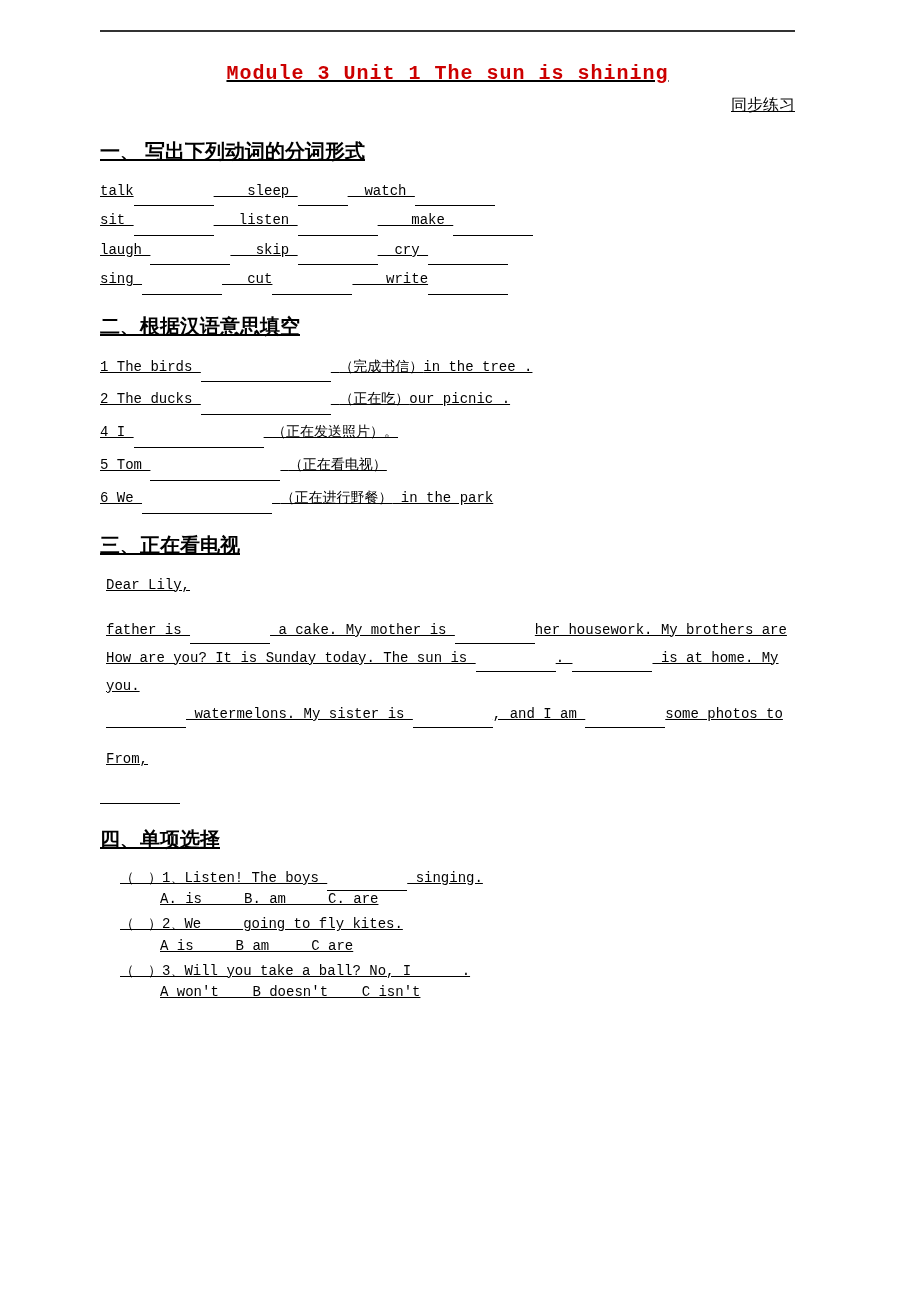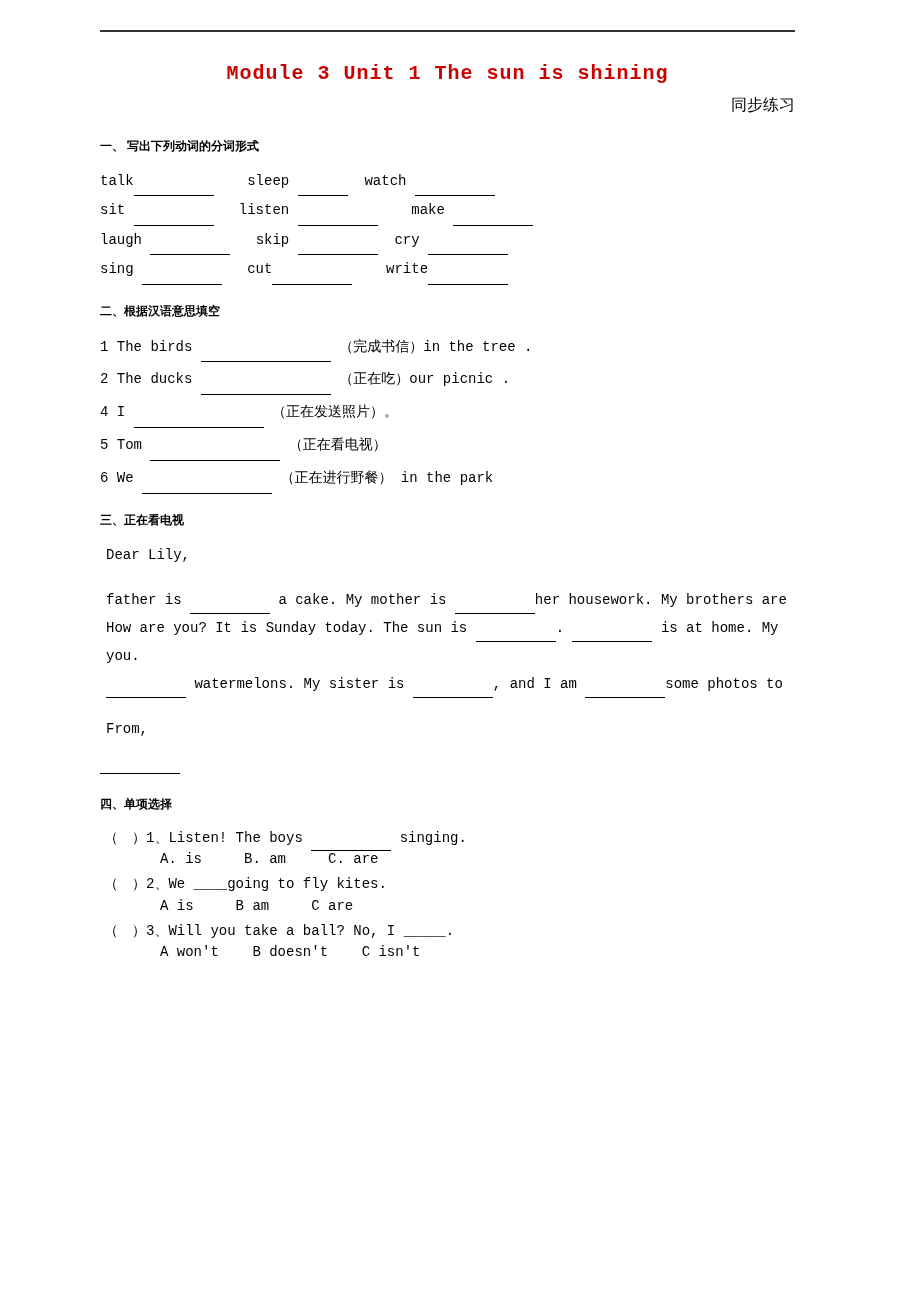"Module 3 Unit 1 The" .page { text-decoration: none -> underline }
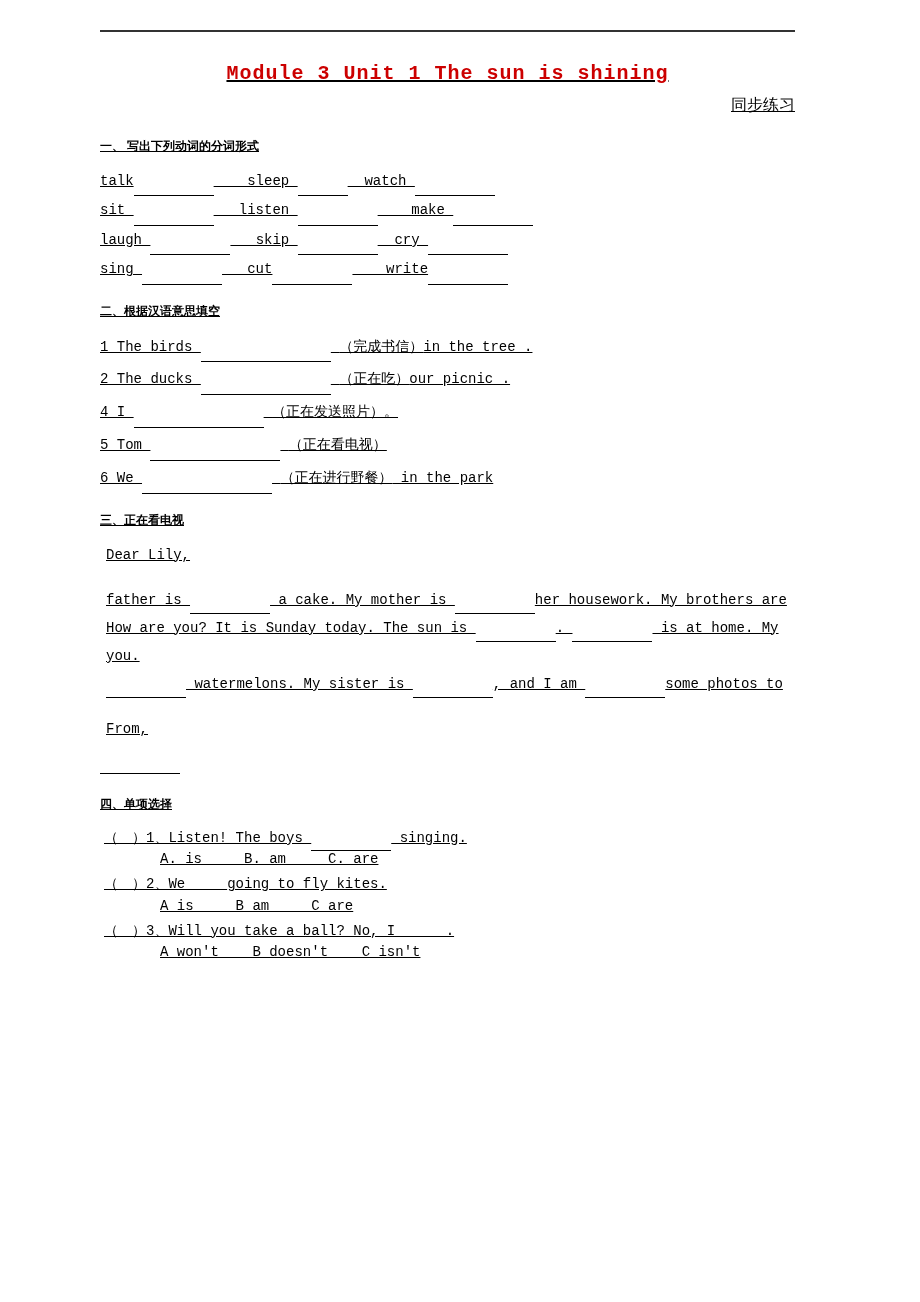"一、 写出下列动词的分词形式" .section-title { font-size: 12px -> 20px }
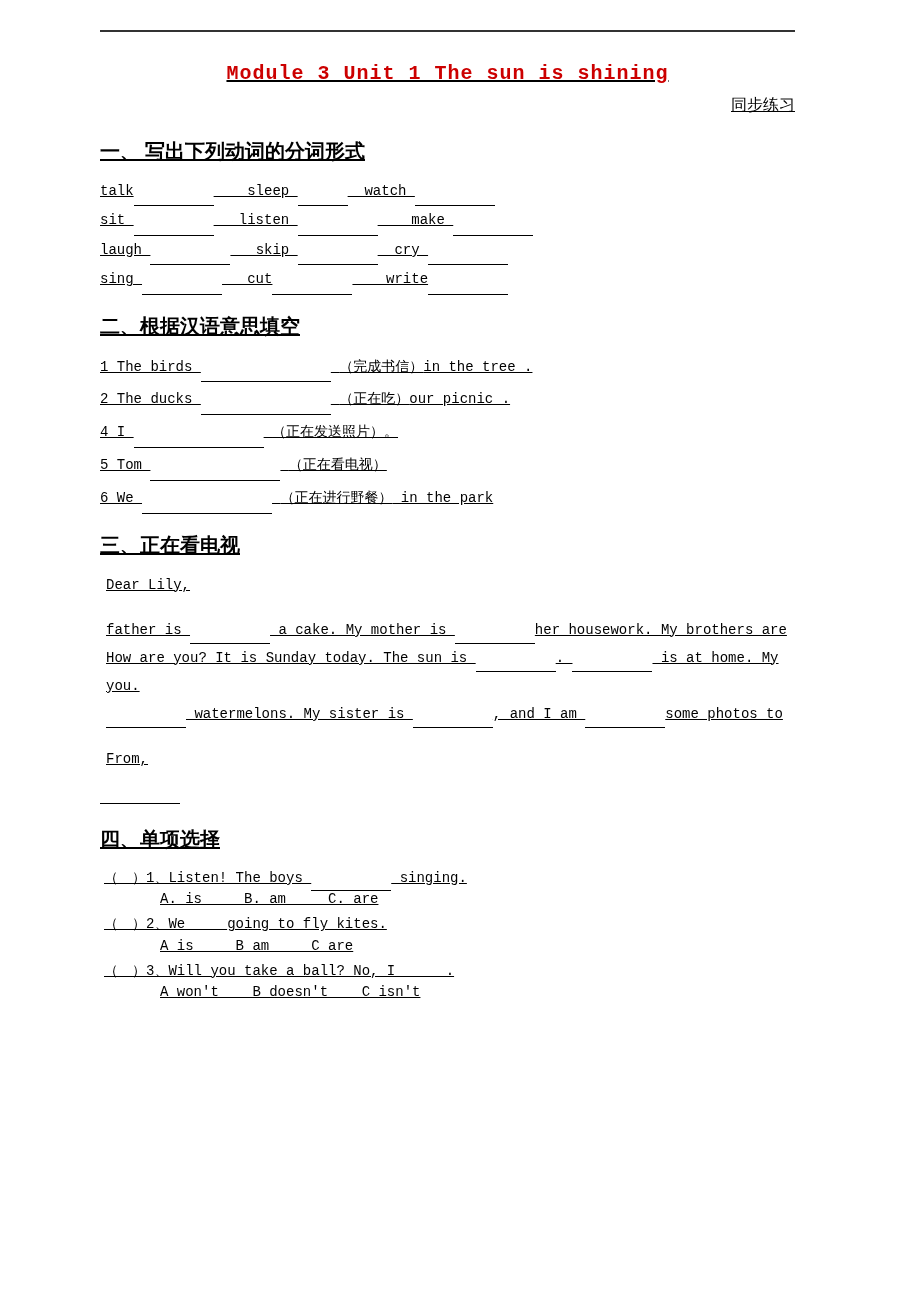"（ ）1、Listen! The boys singing." .mc-line { margin-left: 4px -> 20px }
